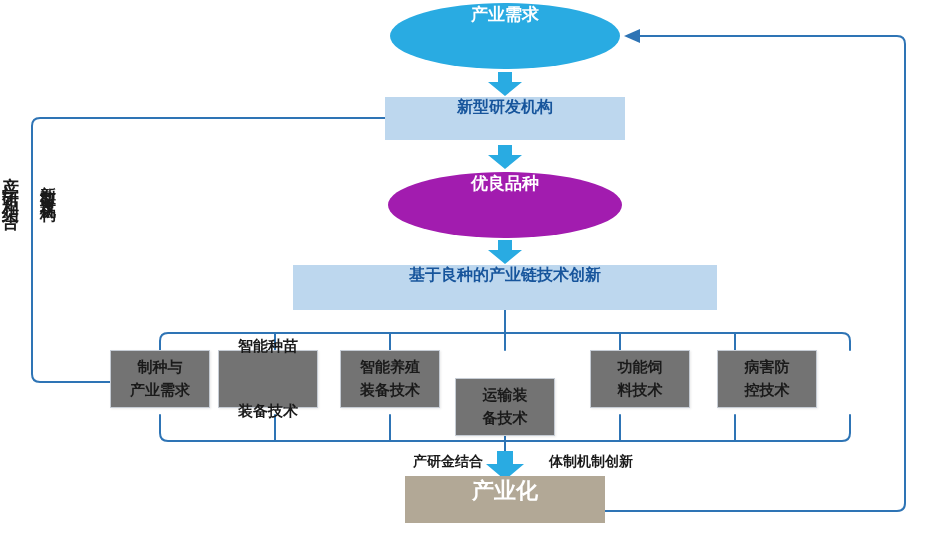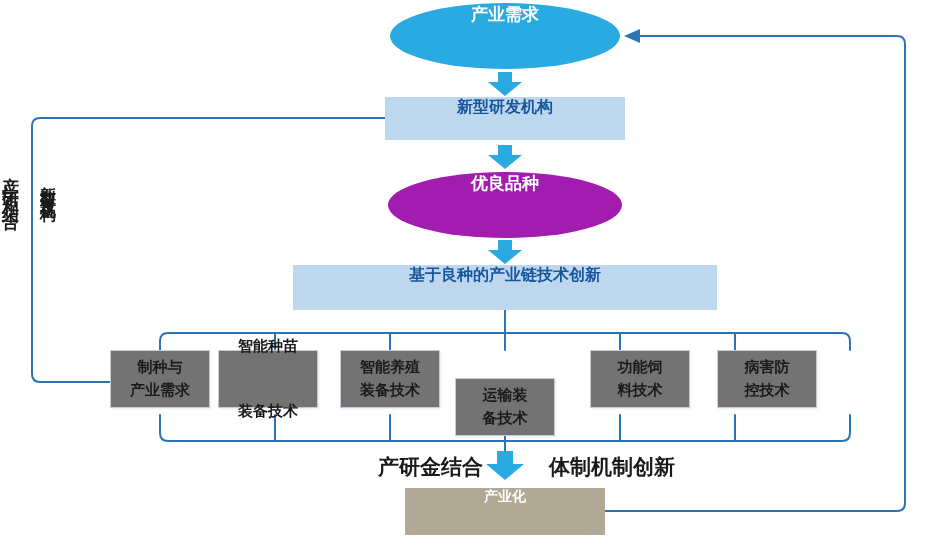"产研金结合" .bottom-label { font-size: 21px -> 14px }
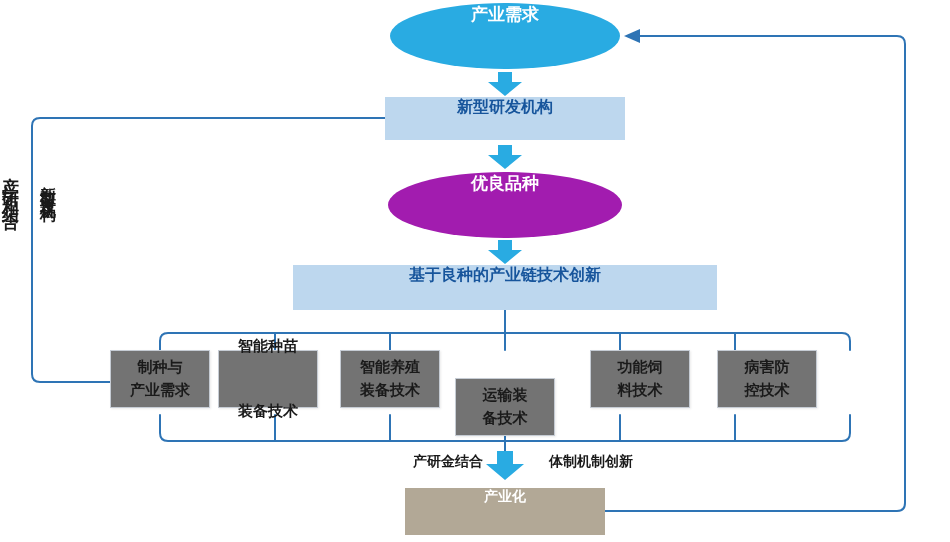"产业化" .rect-industrialization { font-size: 14px -> 22px; top: 488px -> 476px }
